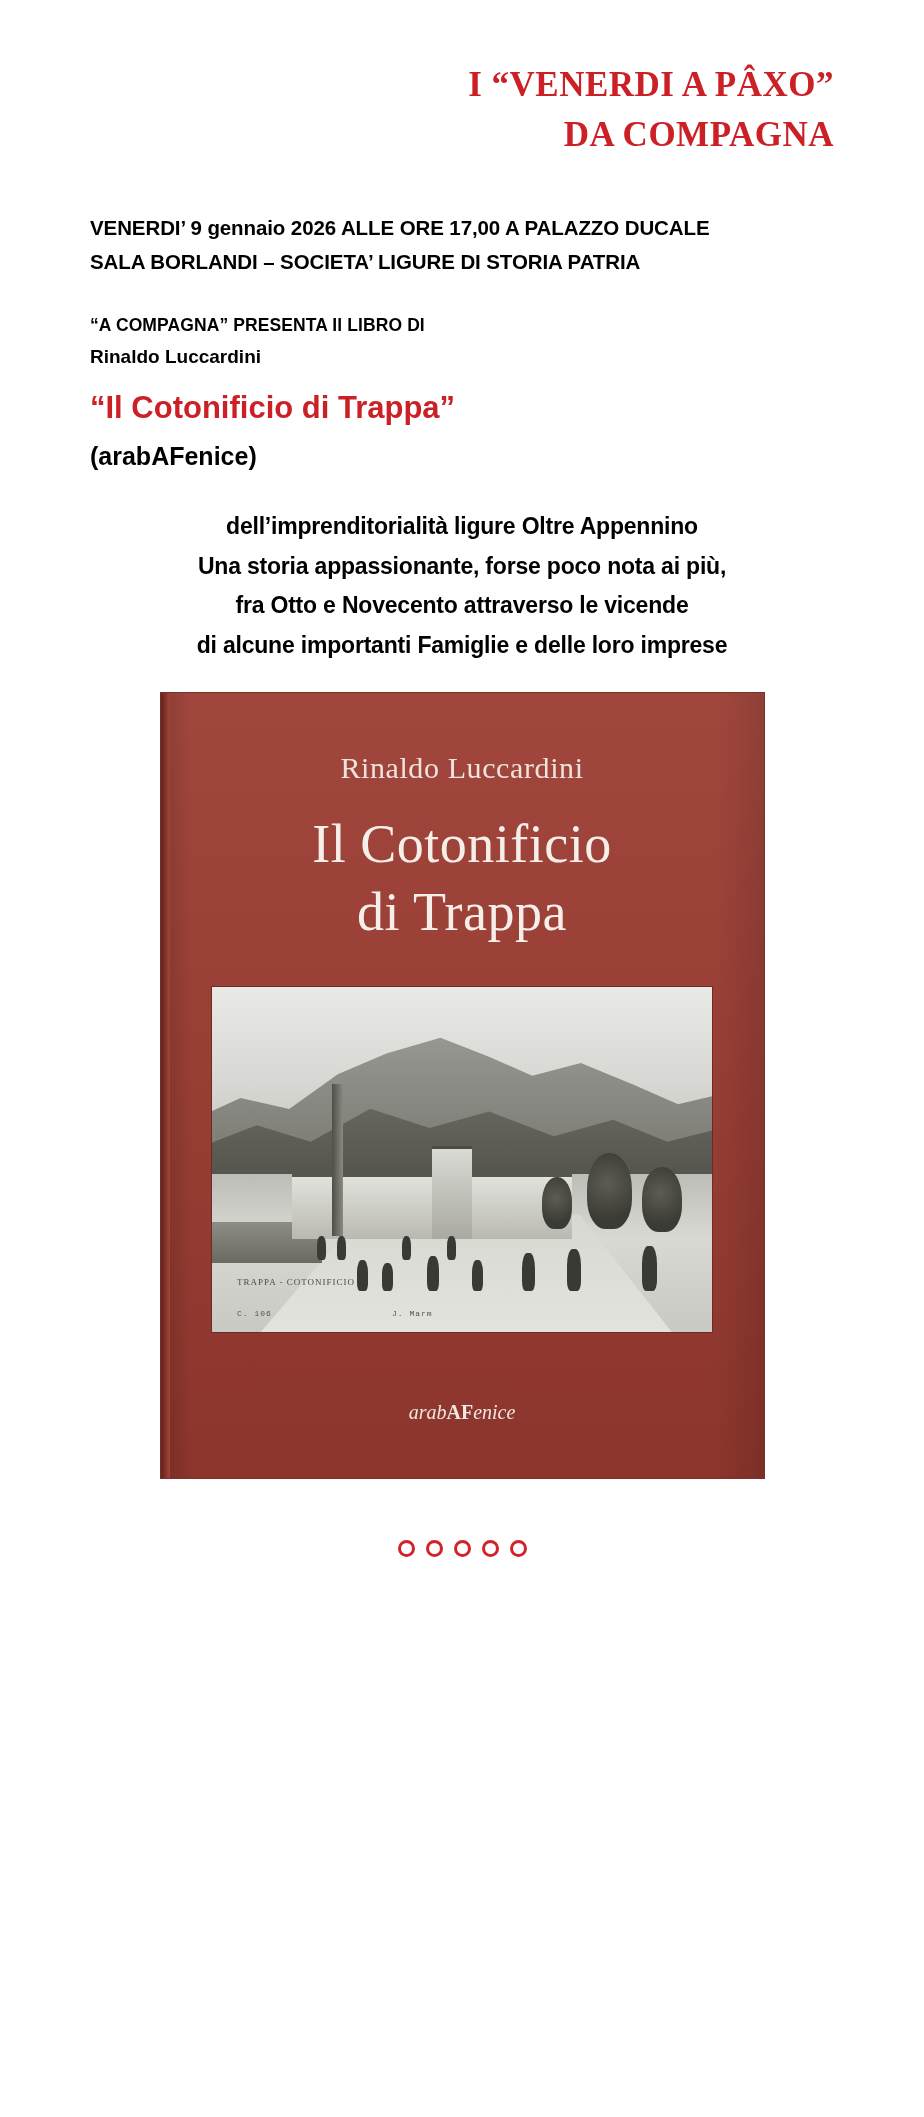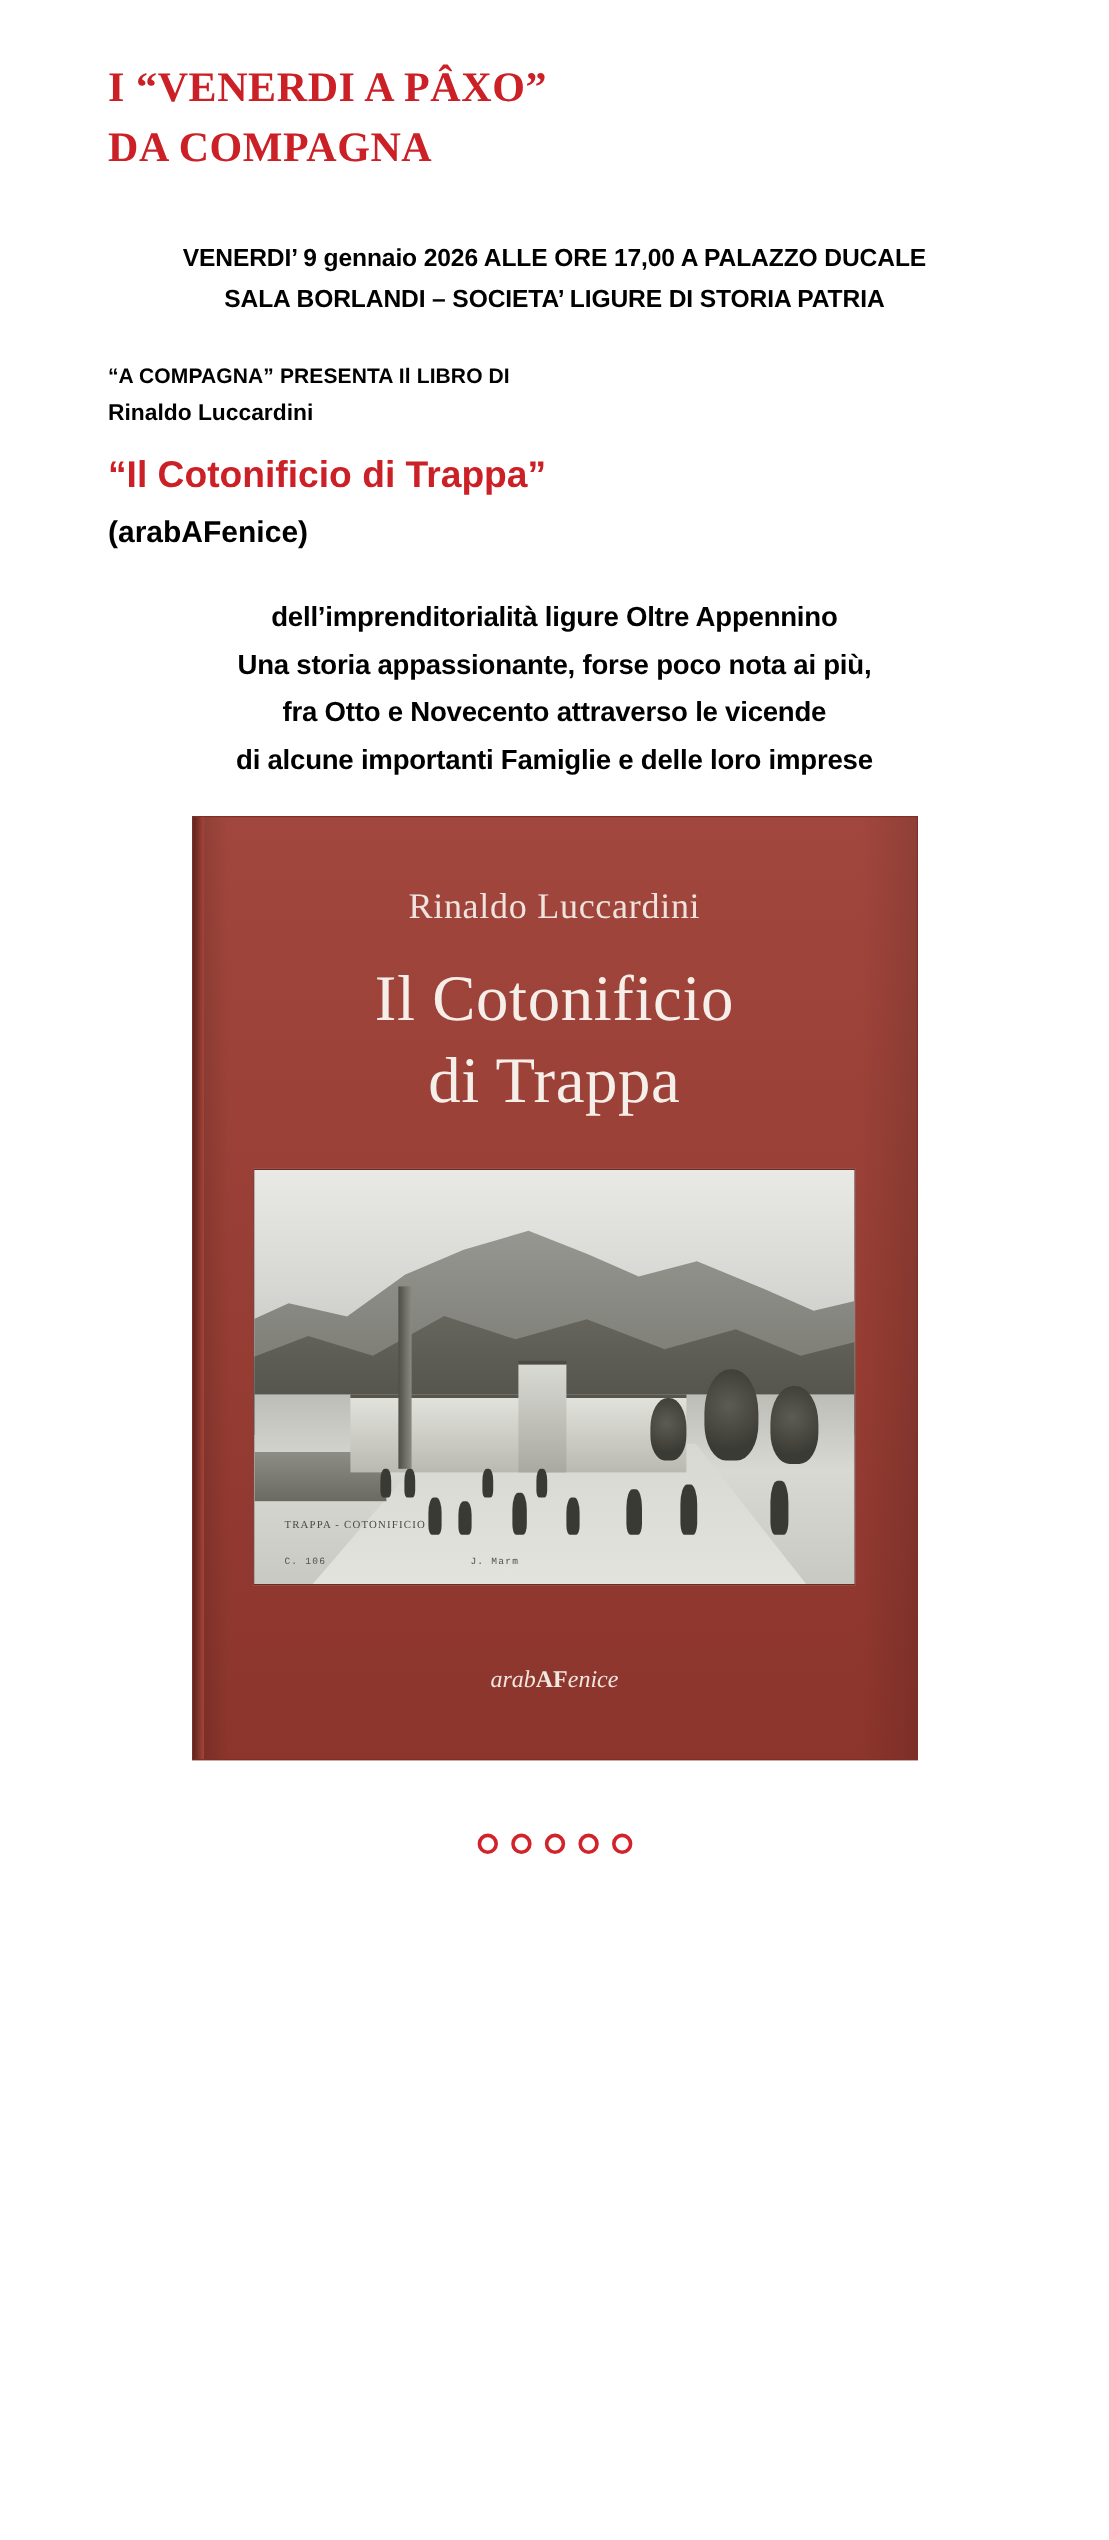"I “VENERDI A PÂXO”" .title-block { padding-top: 48px -> 60px; text-align: left -> right }
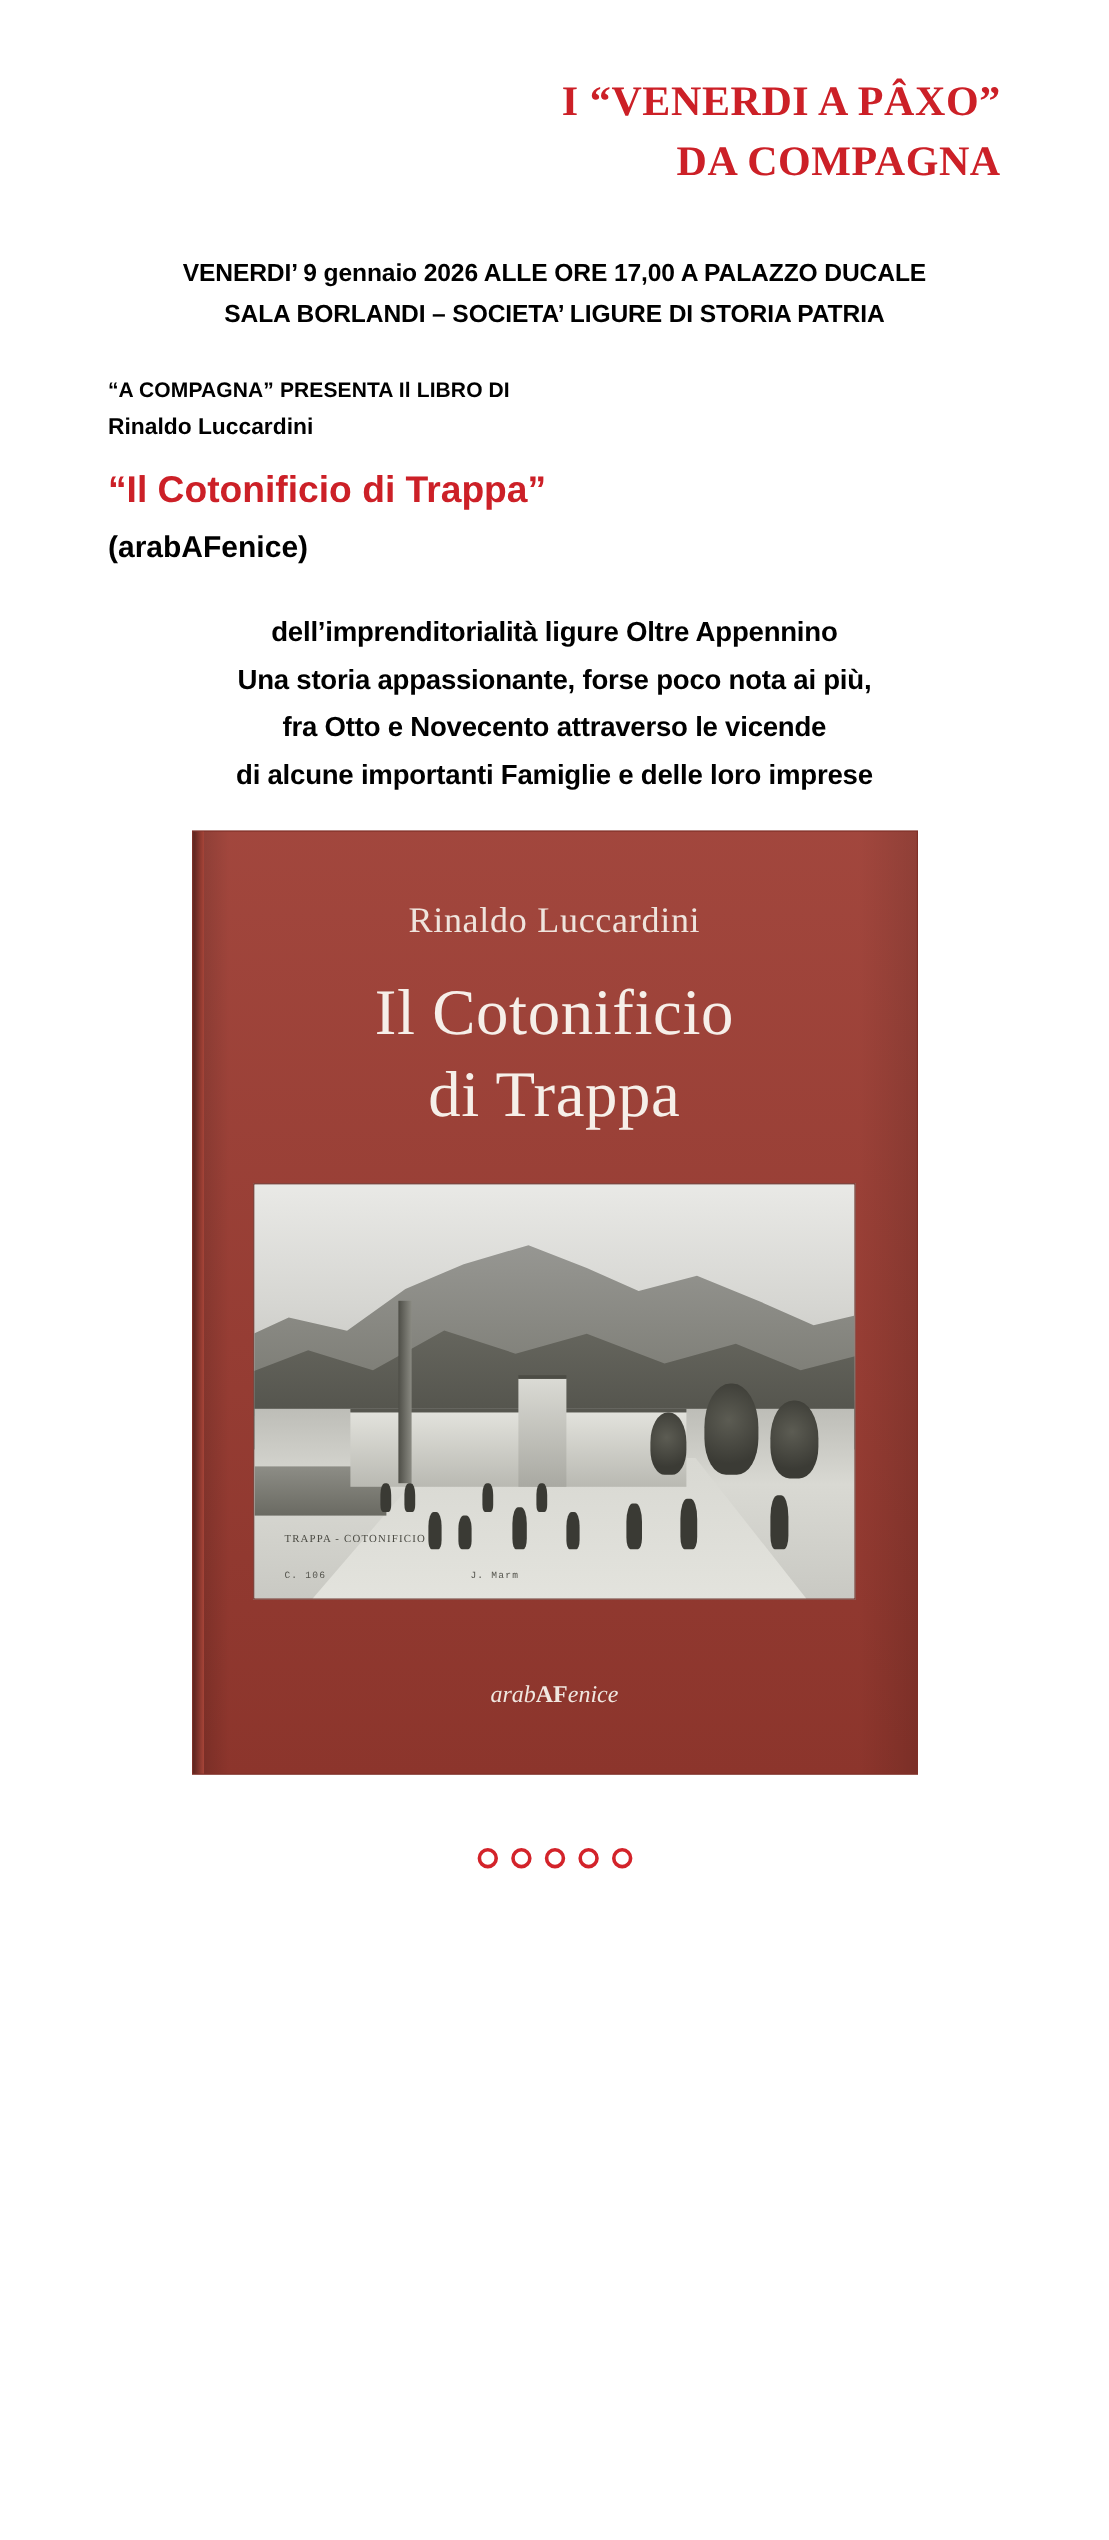"VENERDI’ 9 gennaio 2026 ALLE" .event-block { text-align: center -> none }
